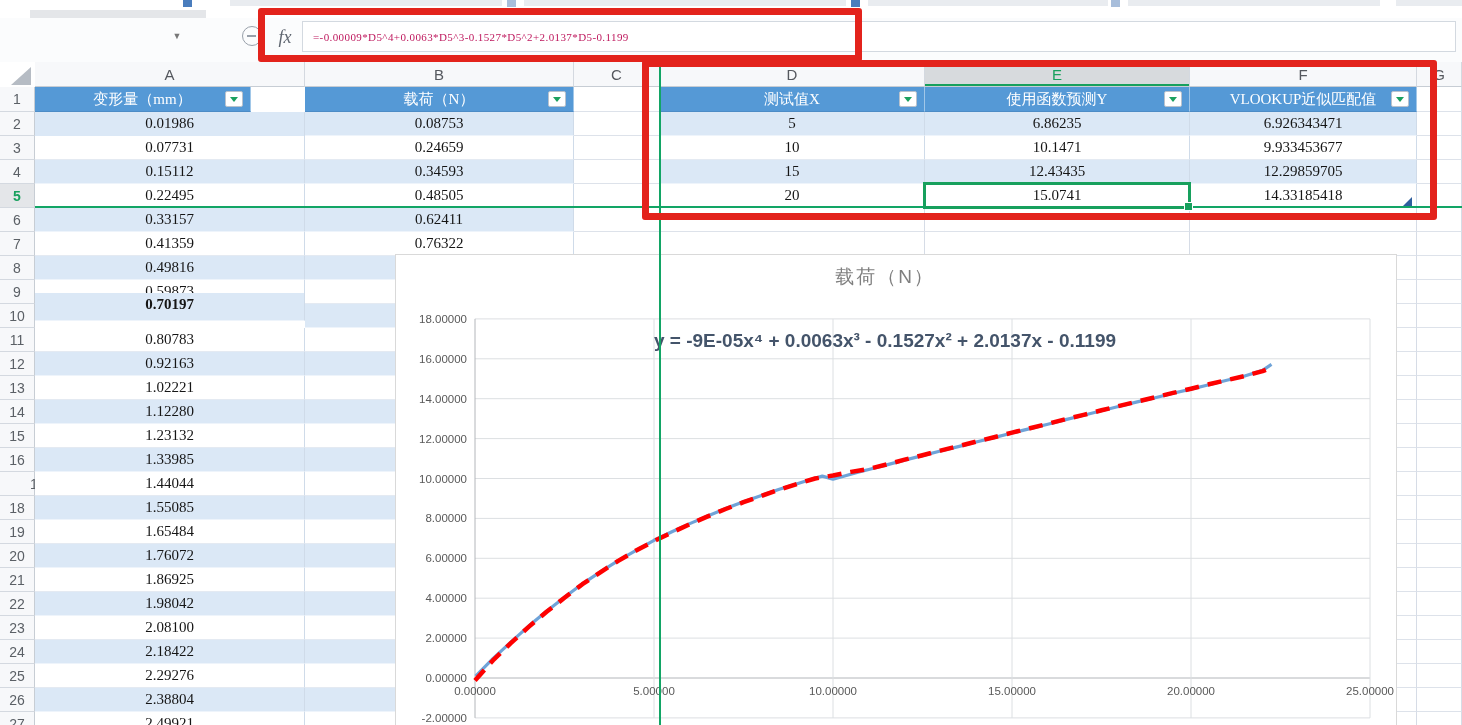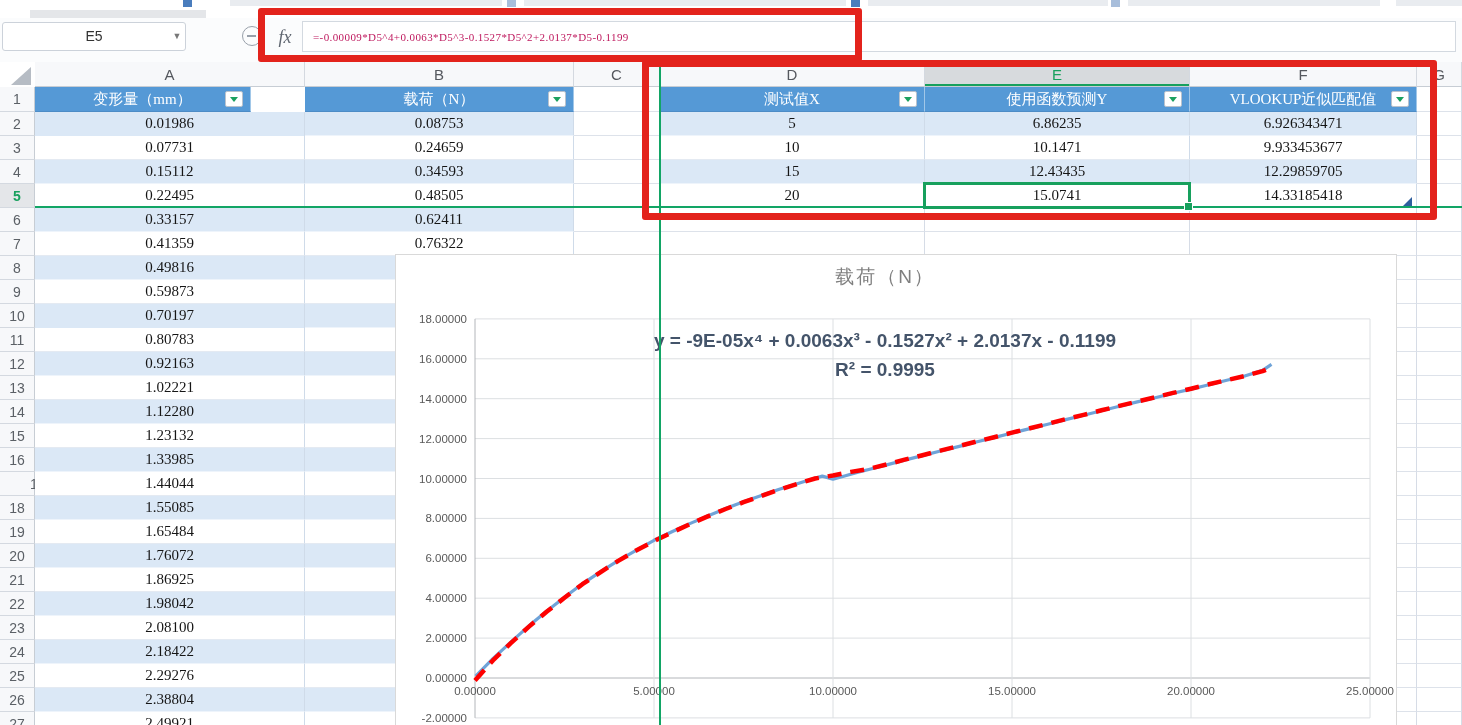"E5" div.abs { html: <div>E5</div> -> none }
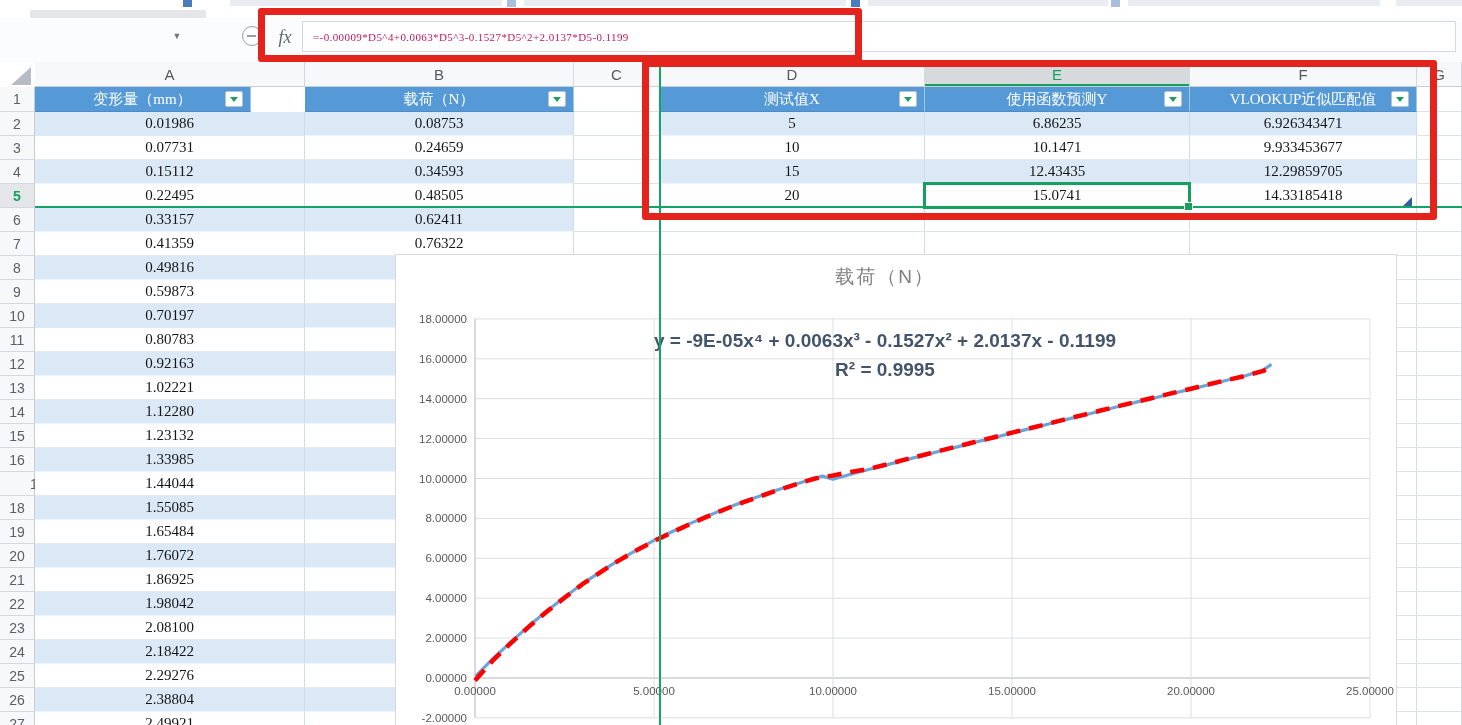"0.70197" div.cell { font-weight: none -> bold; top: 304px -> 293px }
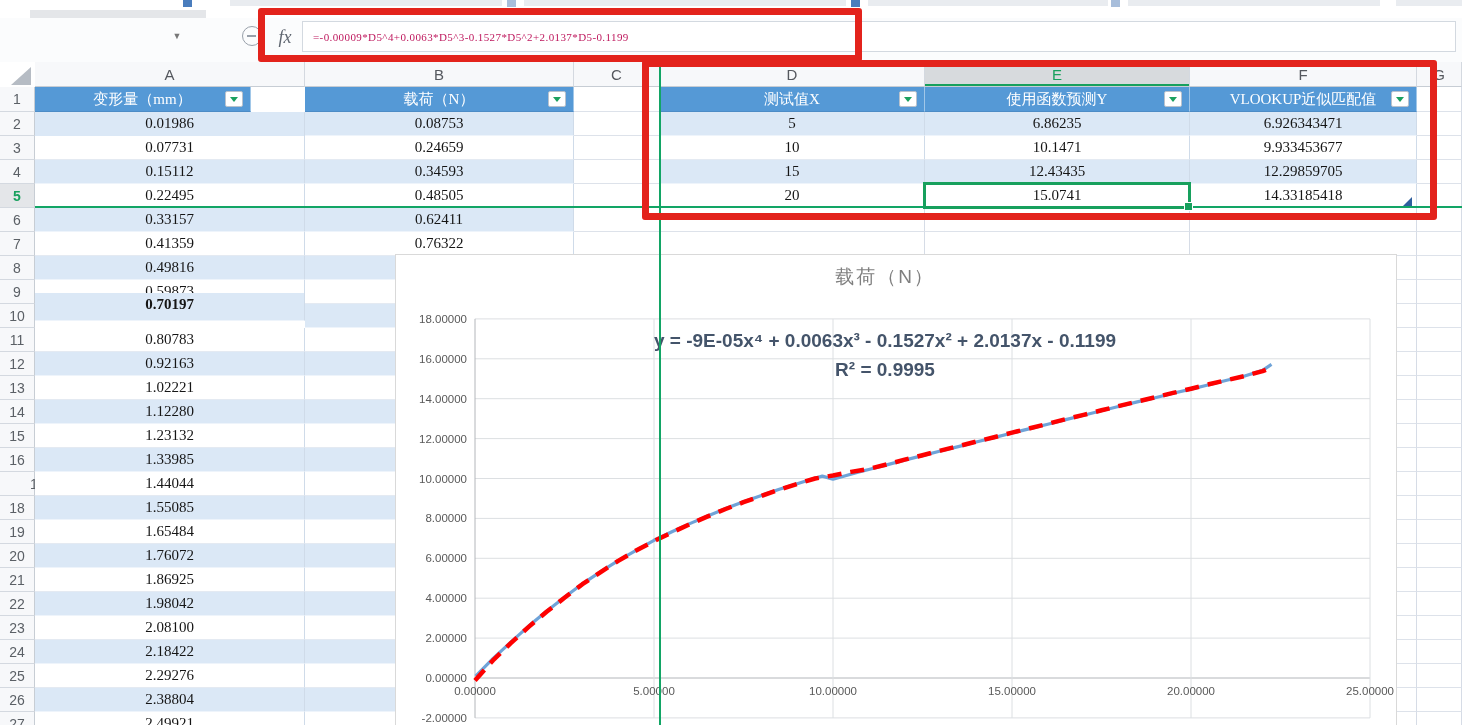"R² = 0.9995" div { html: <div>R² = 0.9995</div> -> none }
